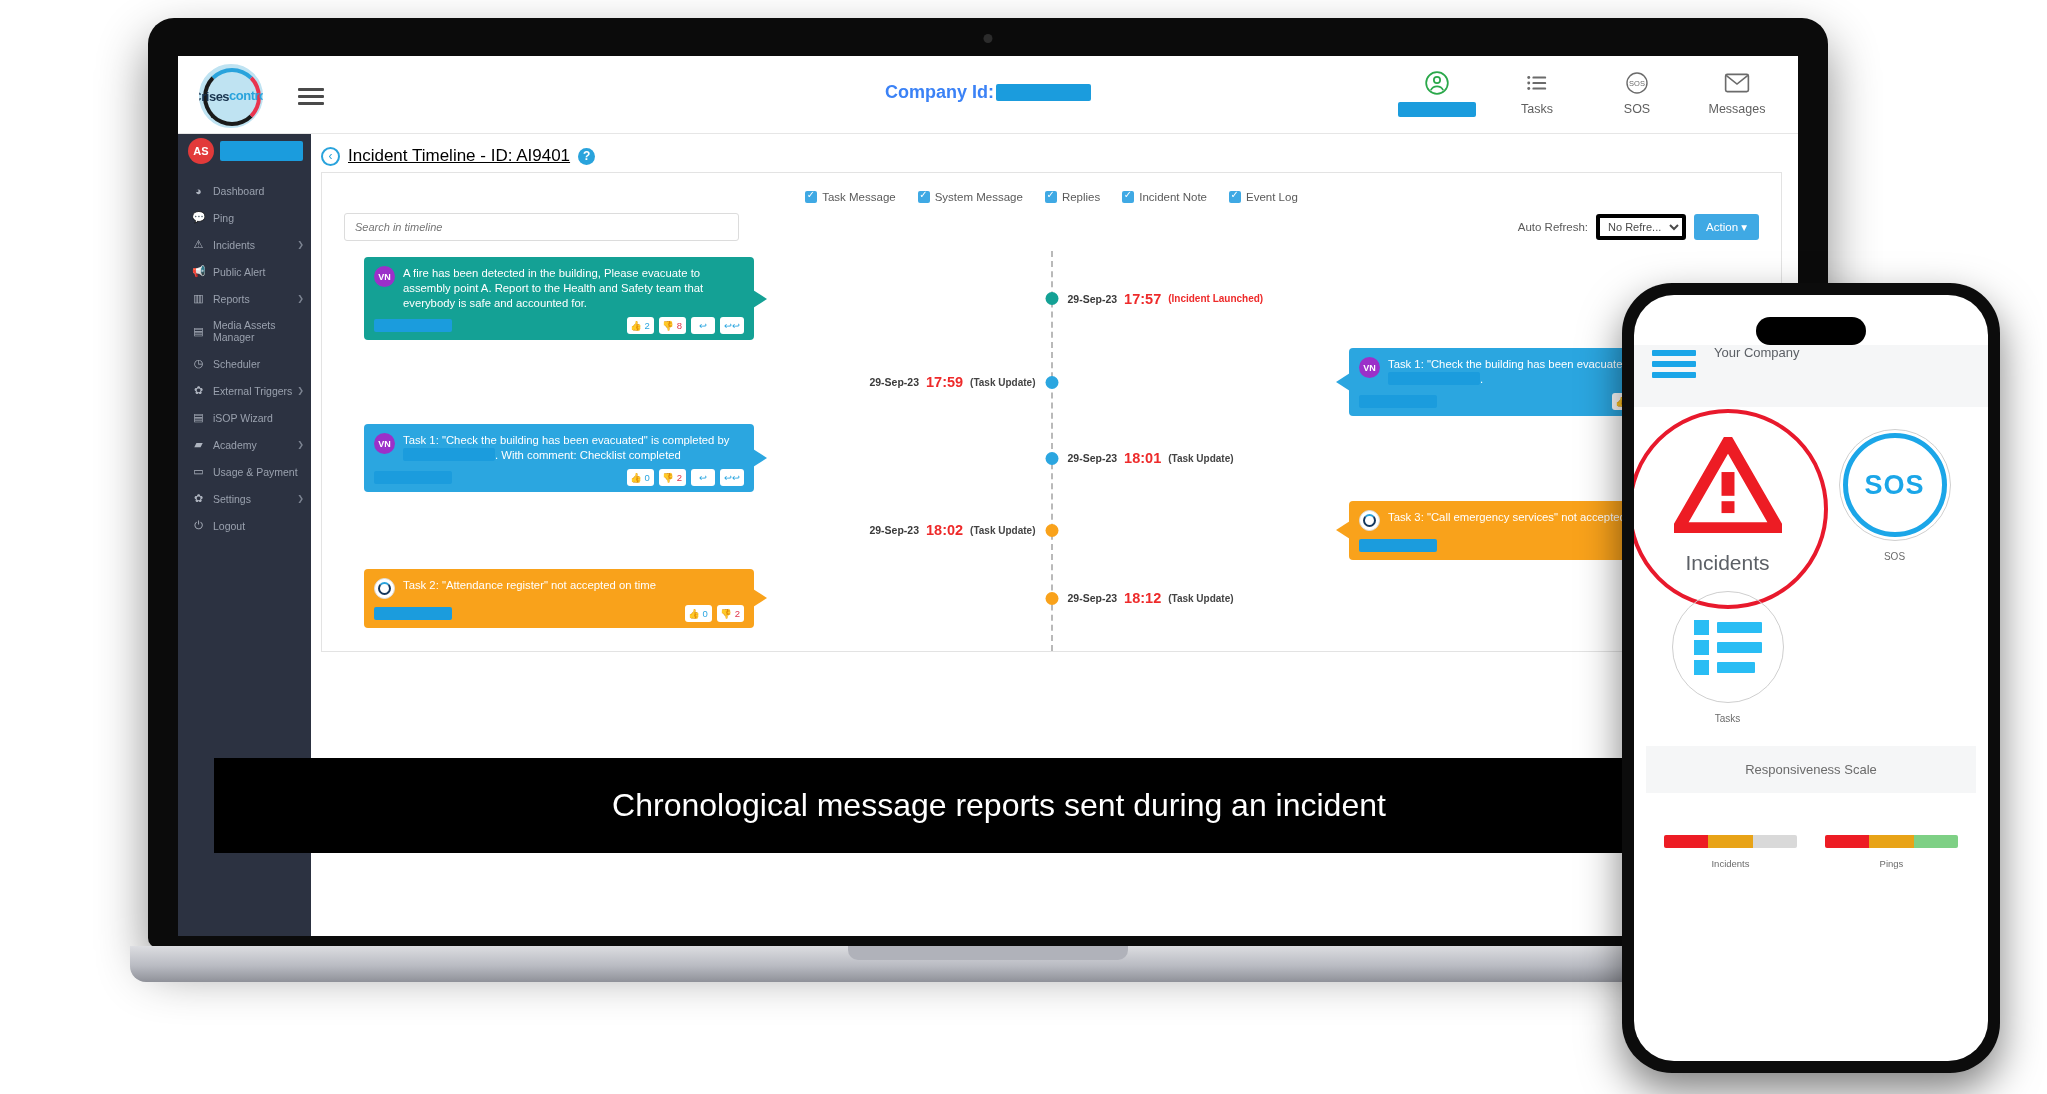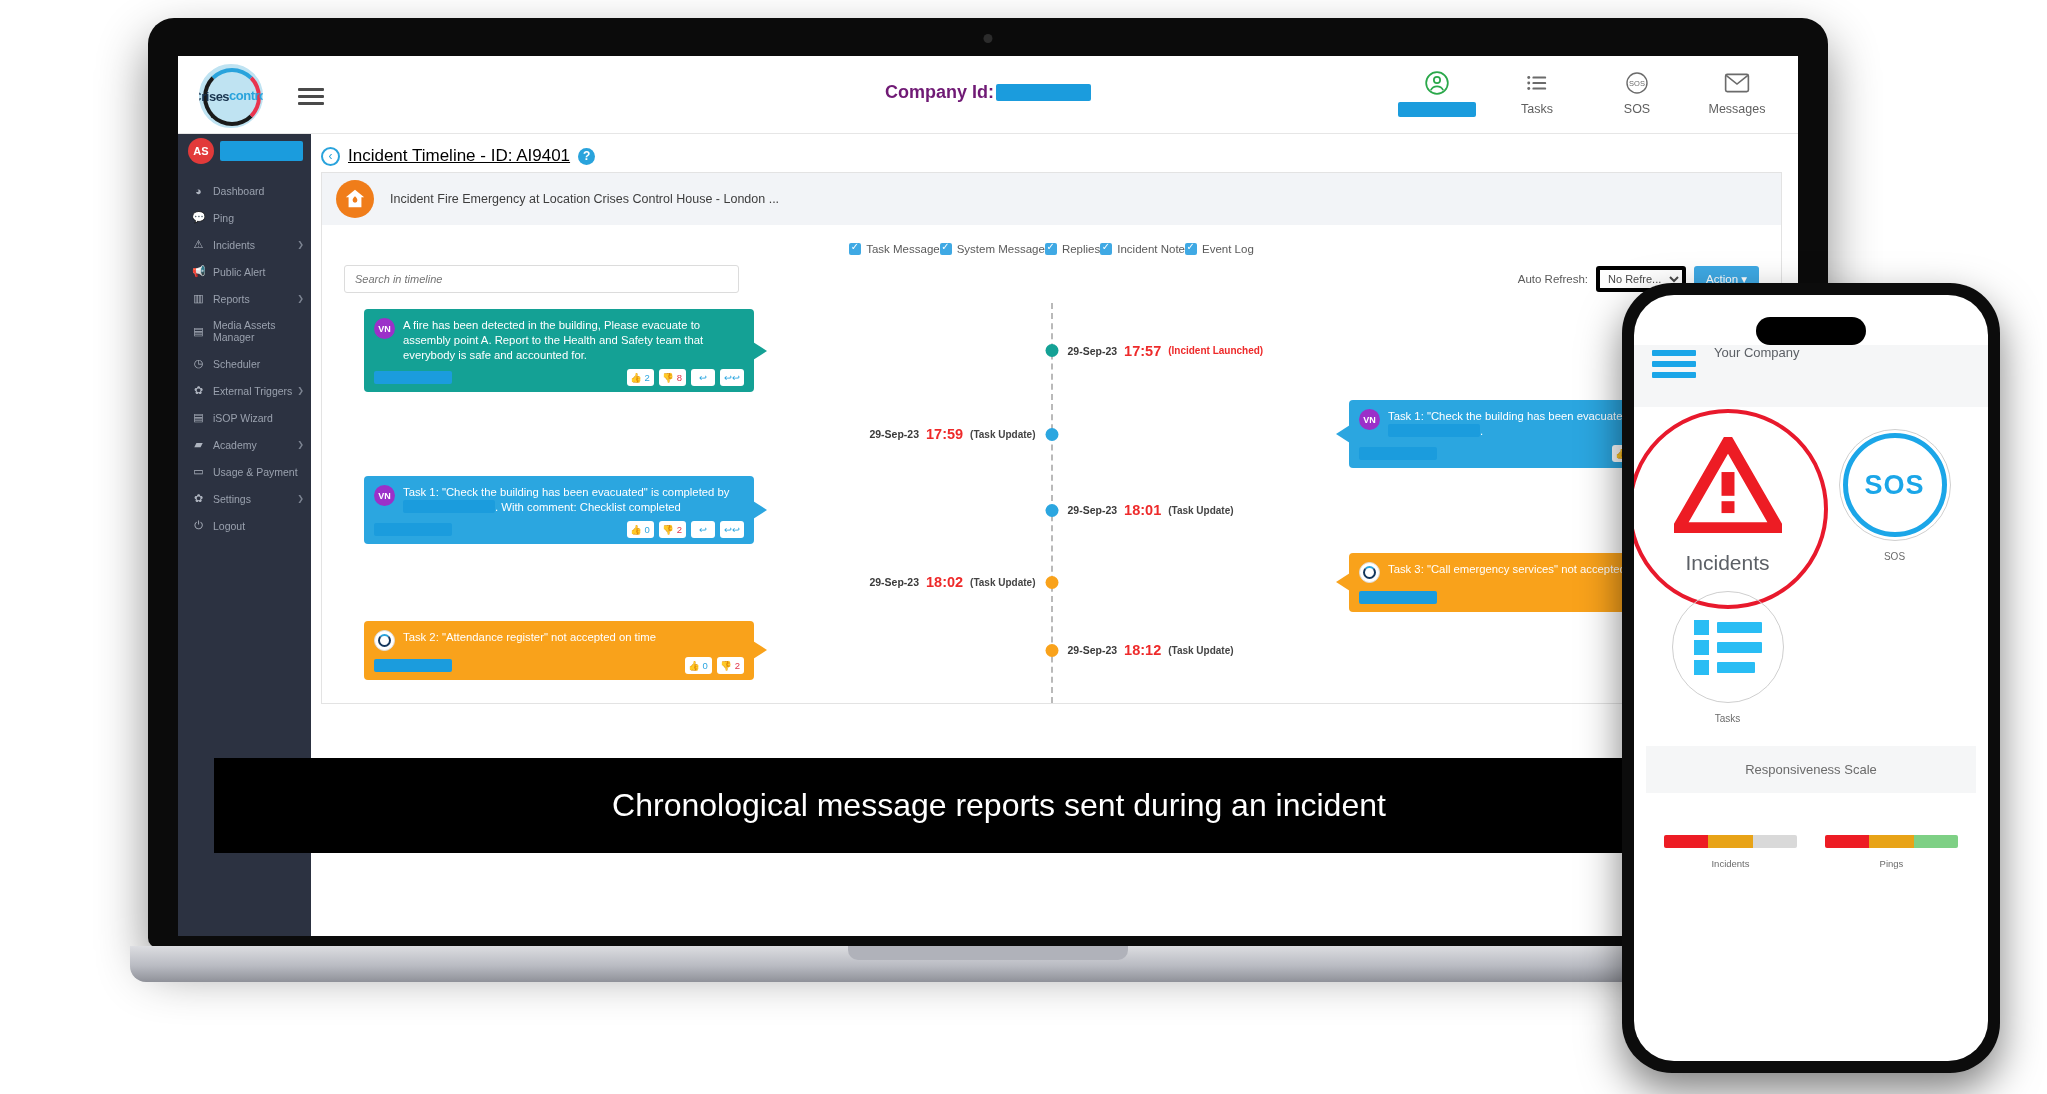"Company Id:" .company-id { color: #701a75 -> #3b82f6 }
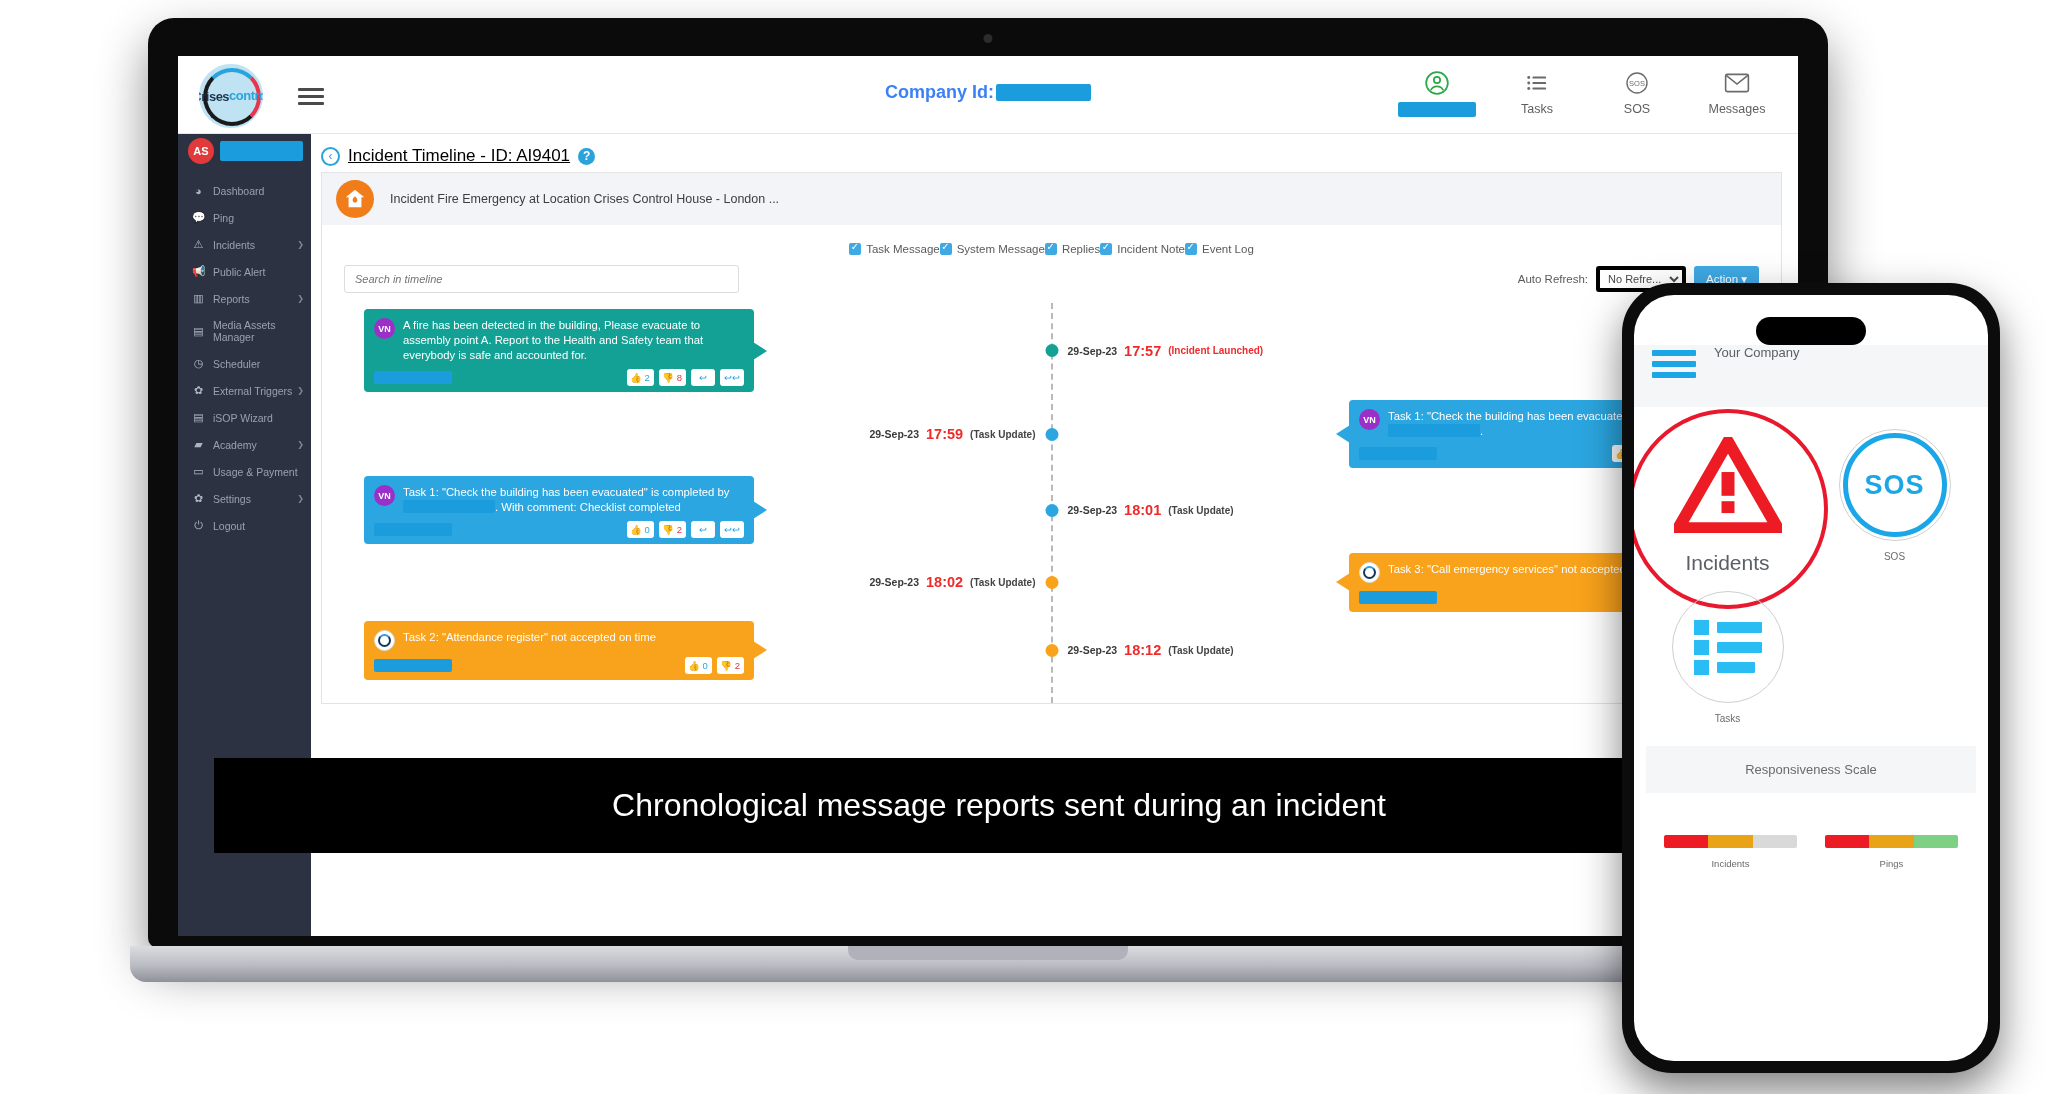"Incident Fire Emergency at Location" div.incident-bar { html: <div> <div> <svg> <path></path> <path></path> </svg> </div> <div>Incident Fire Emergency at Location Crises Control House - London ...</div> </div> -> none }
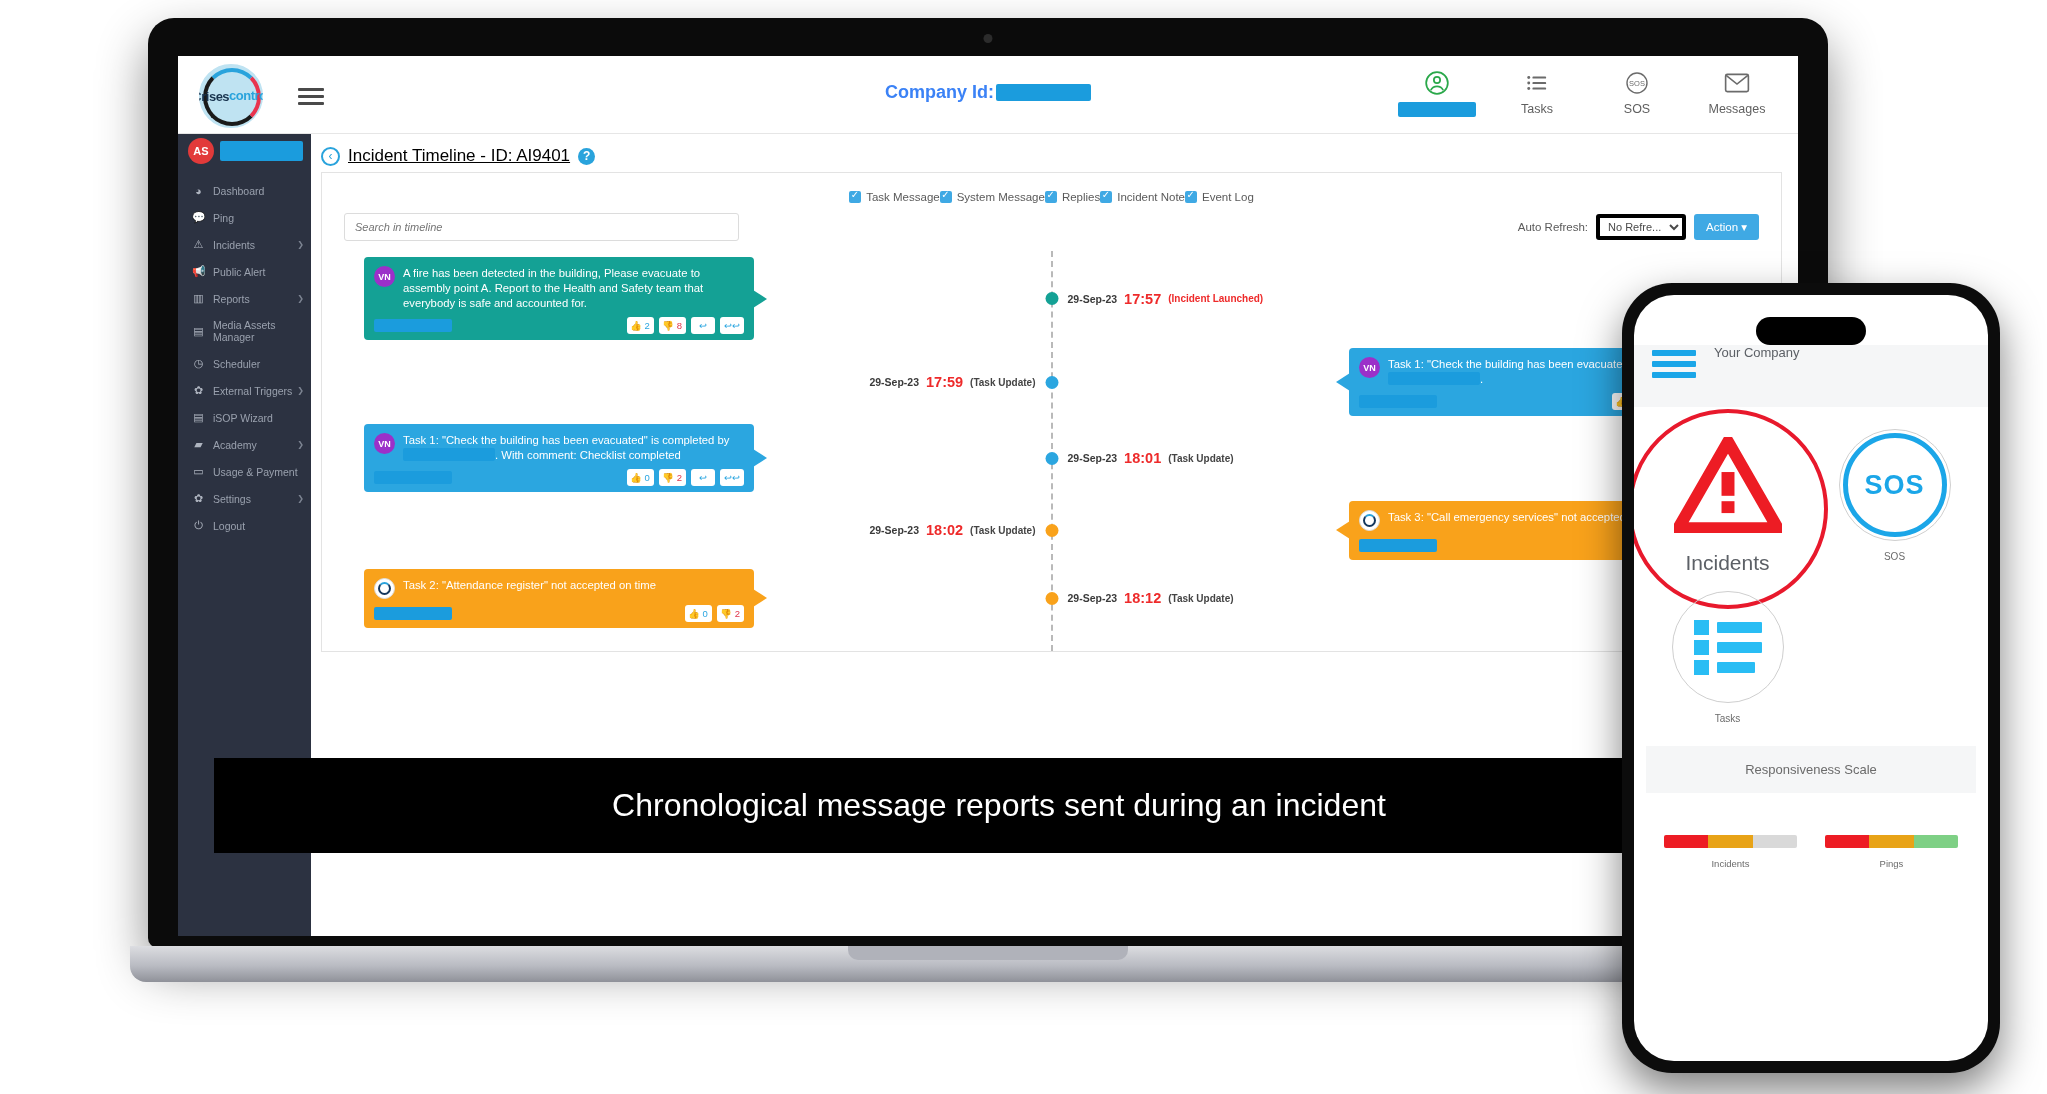"Task Message" .filters { gap: none -> 22px }
